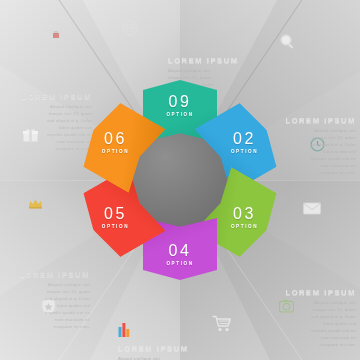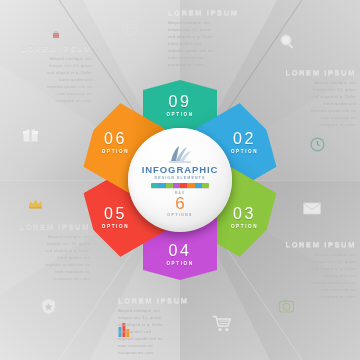"LOREM IPSUM" .tblock .hd { margin-top: none -> 48px }
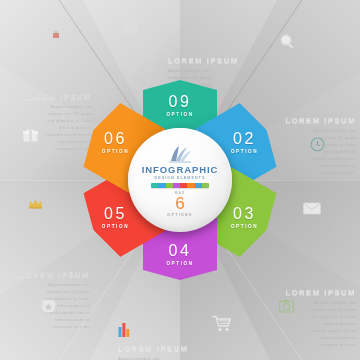"INFOGRAPHIC" div { html: <div> <svg> <path></path> <path></path> <path></path> <path></path> </svg> <div>INFOGRAPHIC</div> <div>DESIGN ELEMENTS</div> <div> <i></i> <i></i> <i></i> <i></i> <i></i> <i></i> <i></i> <i></i> </div> <div>MAX</div> <div>6</div> <div>OPTIONS</div> </div> -> none }
